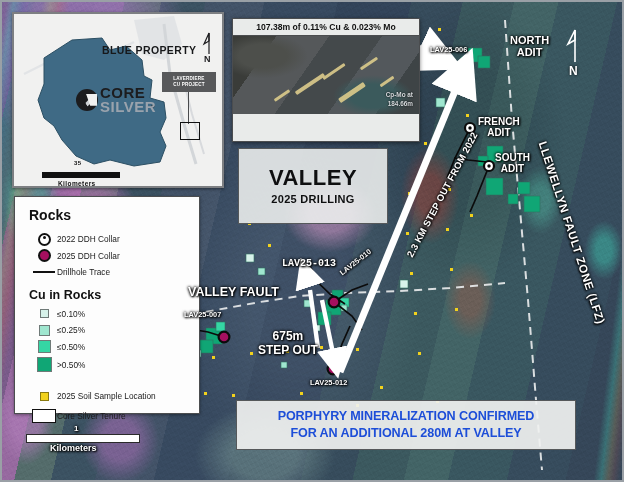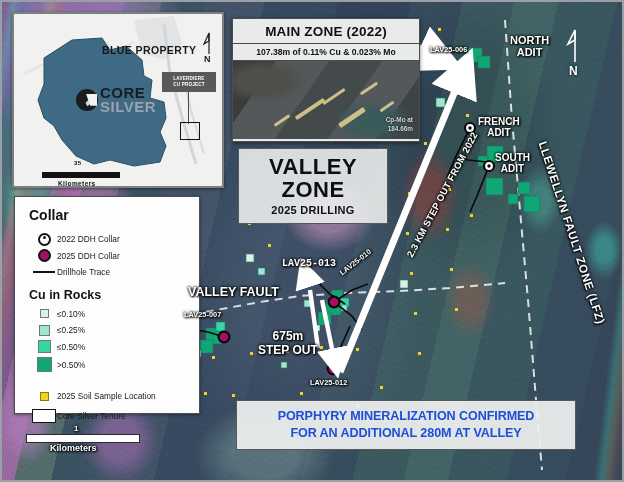"MAIN ZONE (2022)" div { html: <div>MAIN ZONE (2022)</div> -> none }
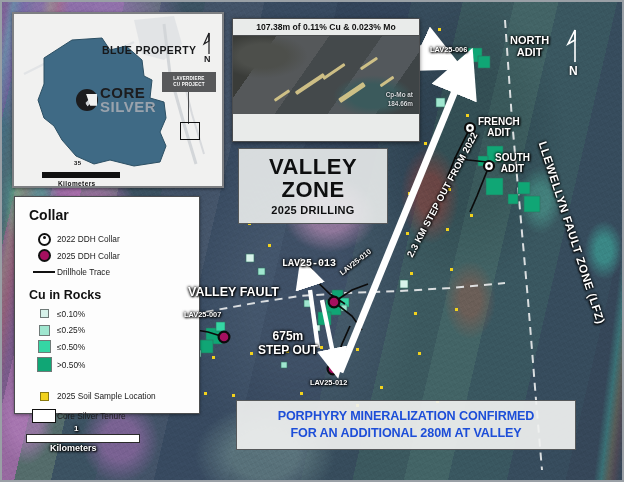"ZONE" div { html: <div>ZONE</div> -> none }
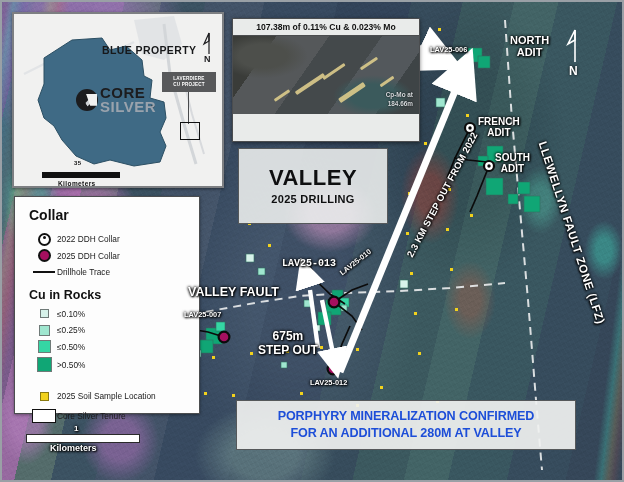"Collar" div { text: Collar -> Rocks }
